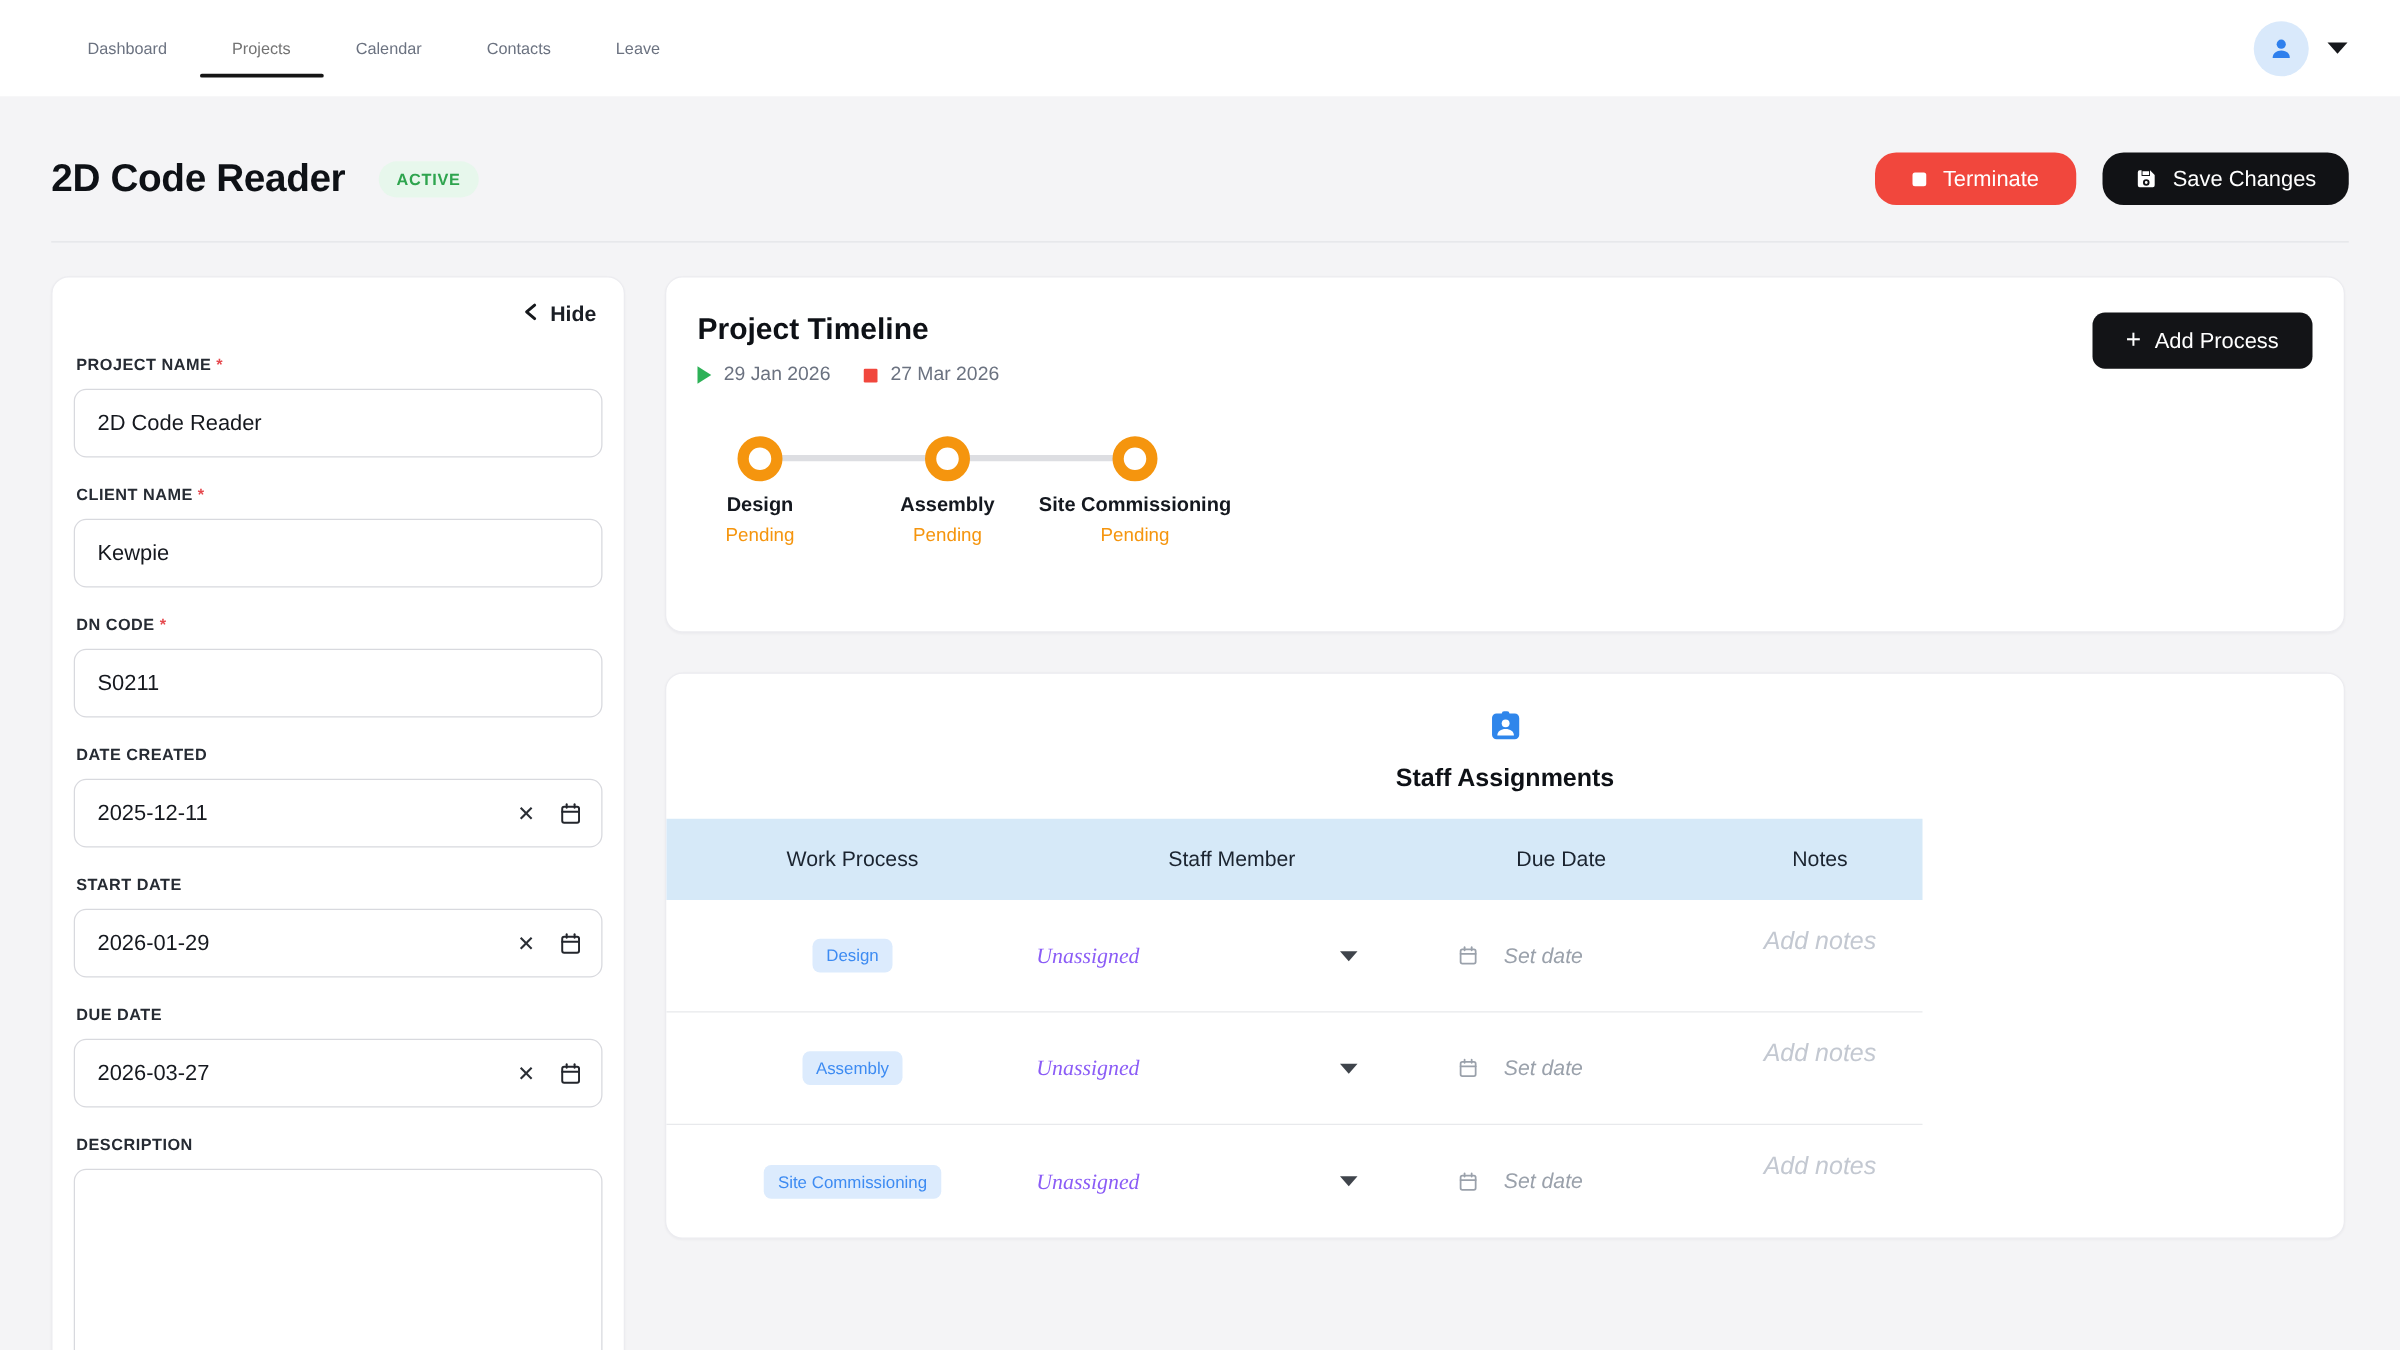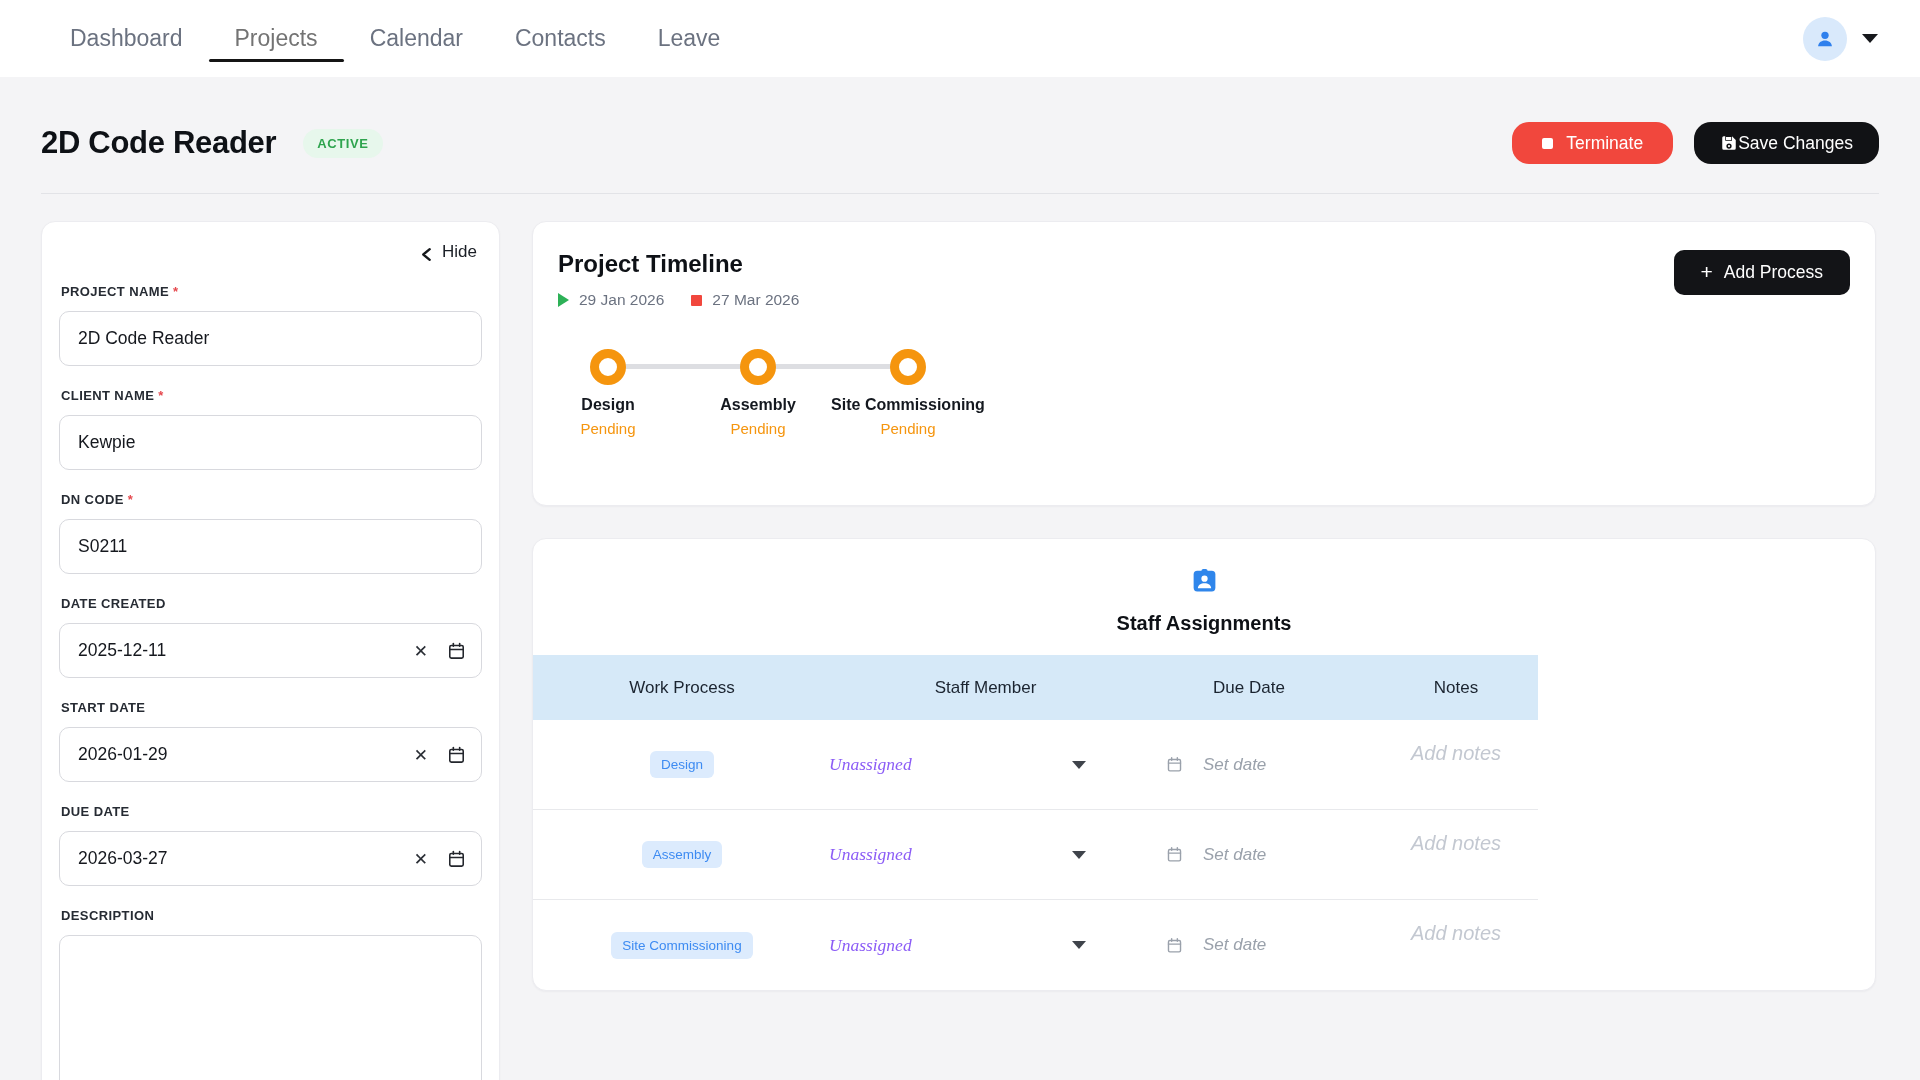"Dashboard" .nav-item { font-size: 23px -> 13px }
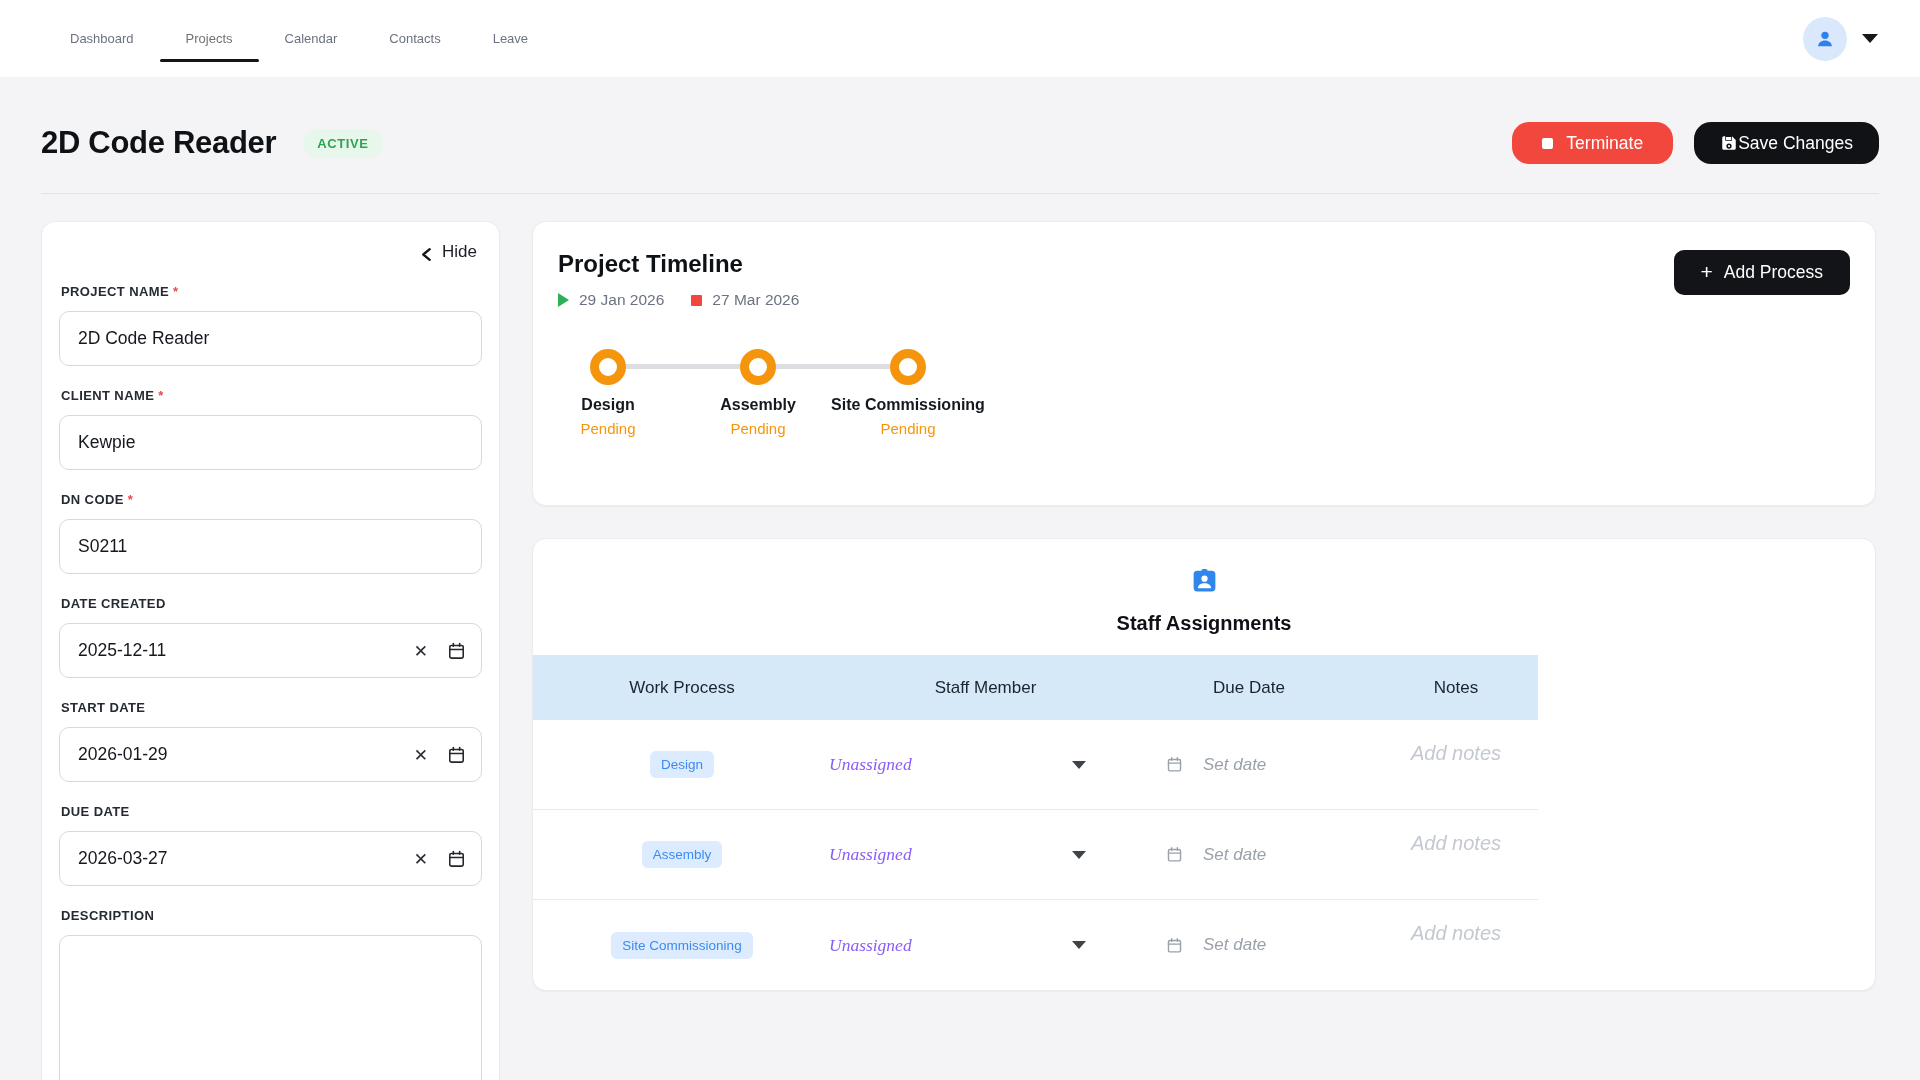"Save Changes" .btn-save { gap: 0 -> 12px }
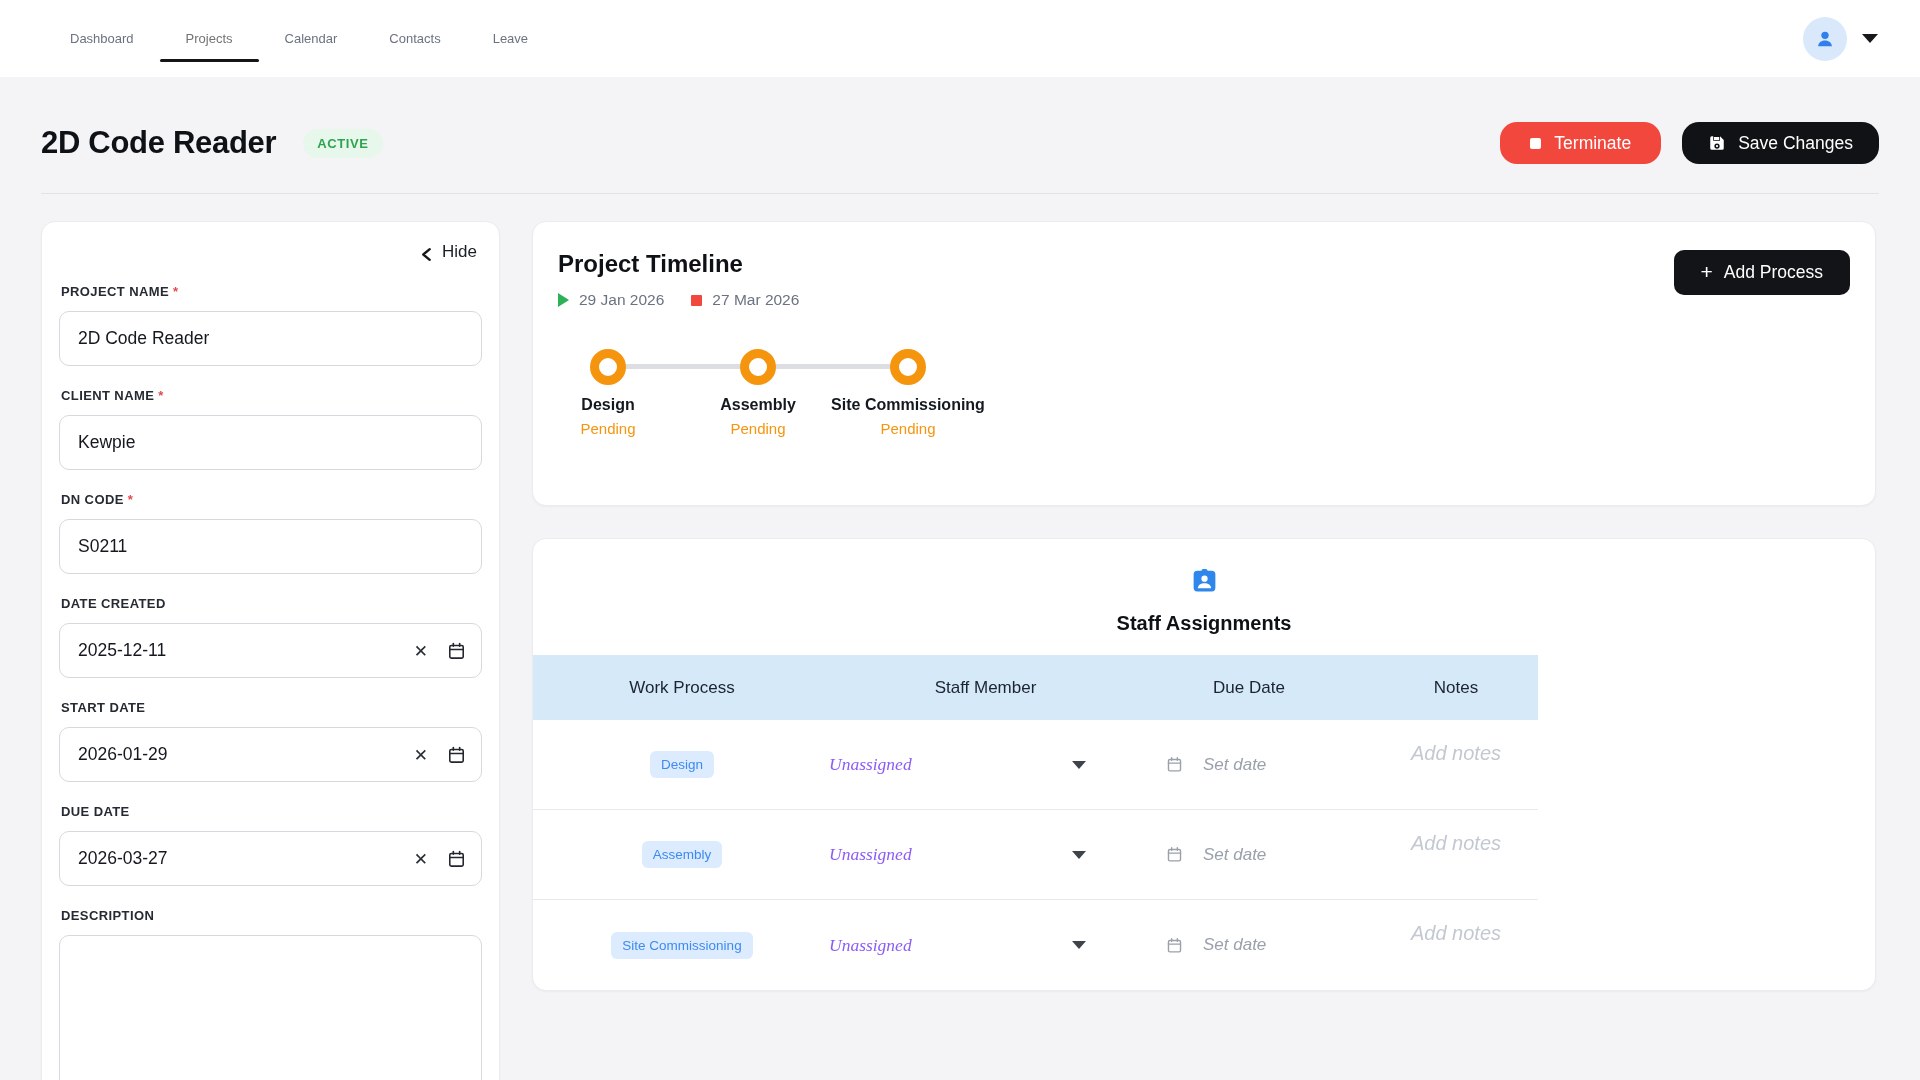"Hide" .hide-row { align-items: flex-end -> flex-start; font-weight: none -> bold }
